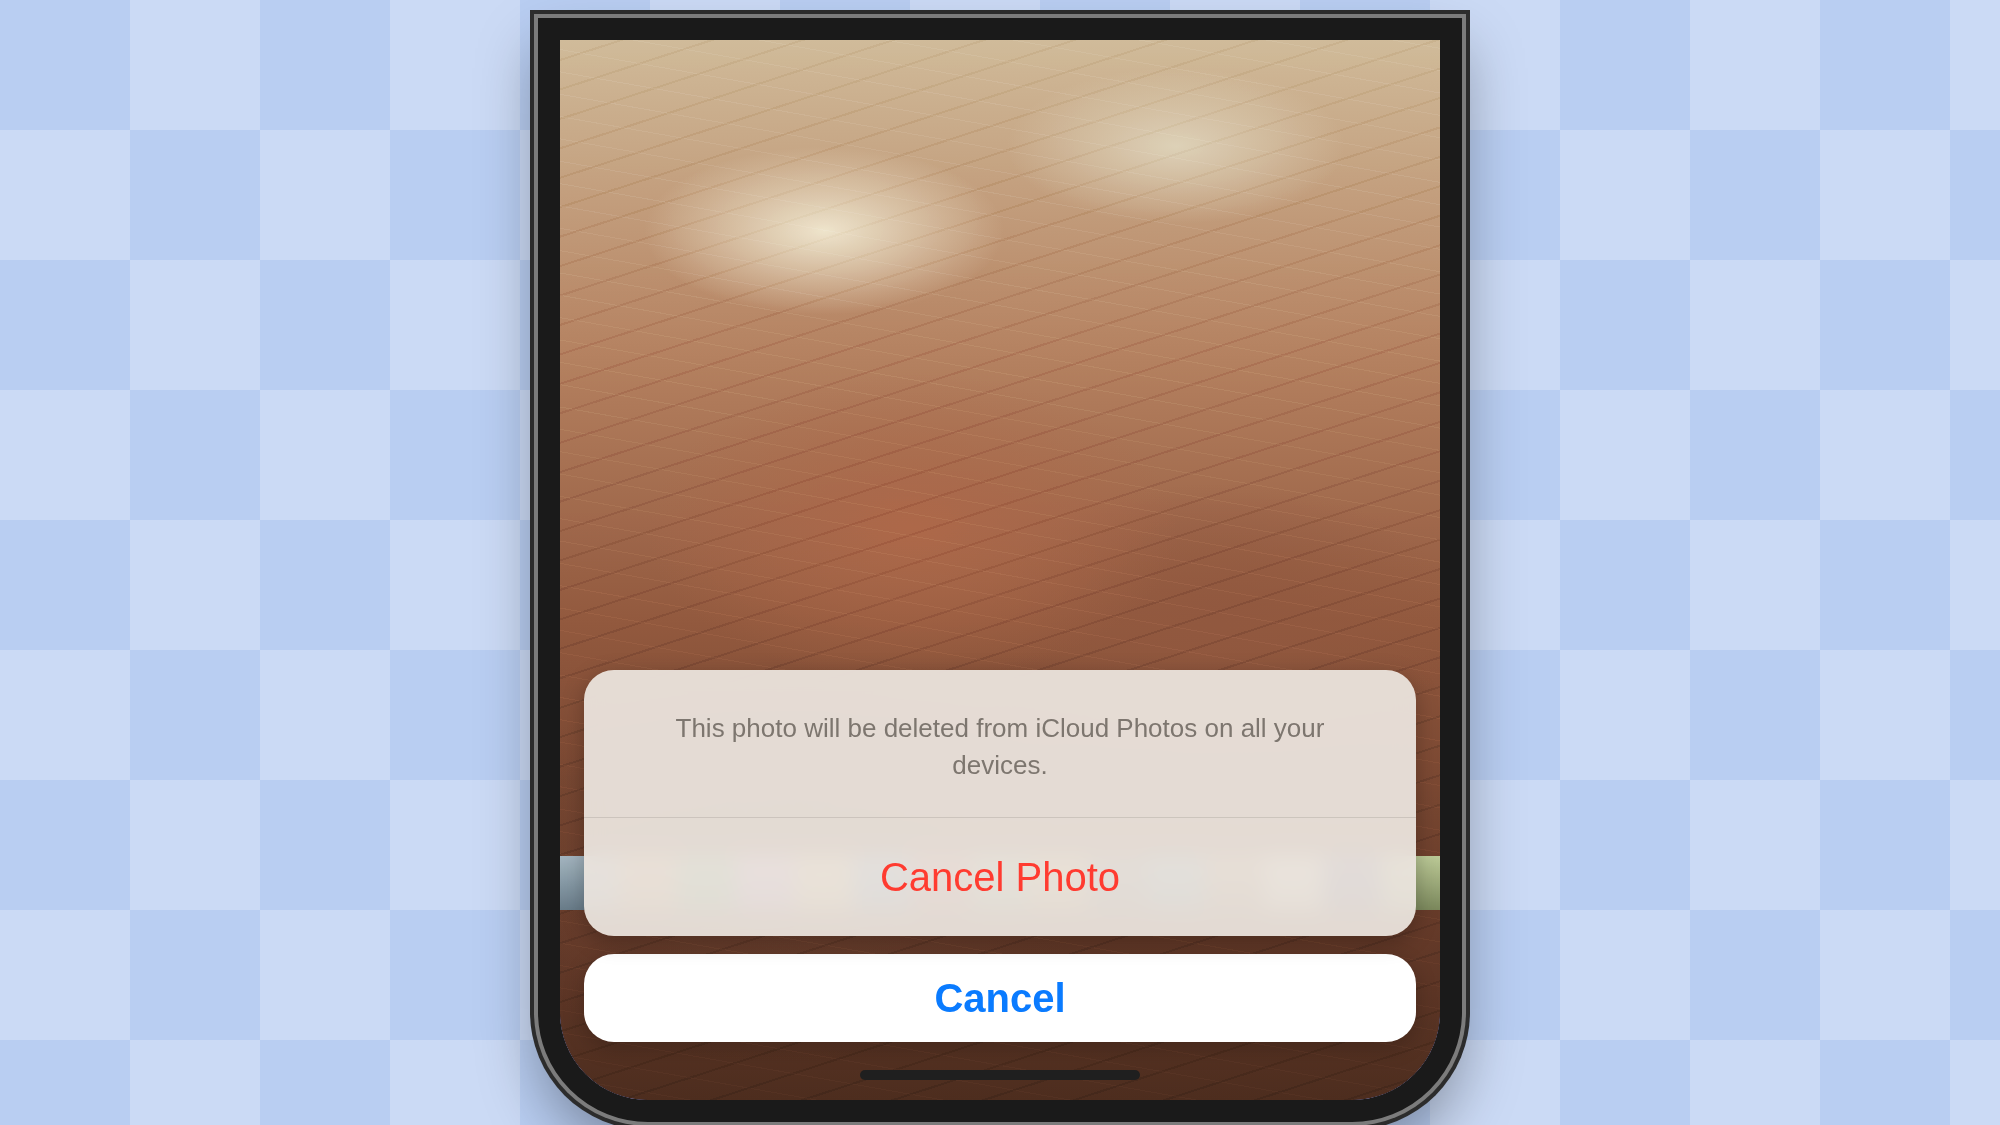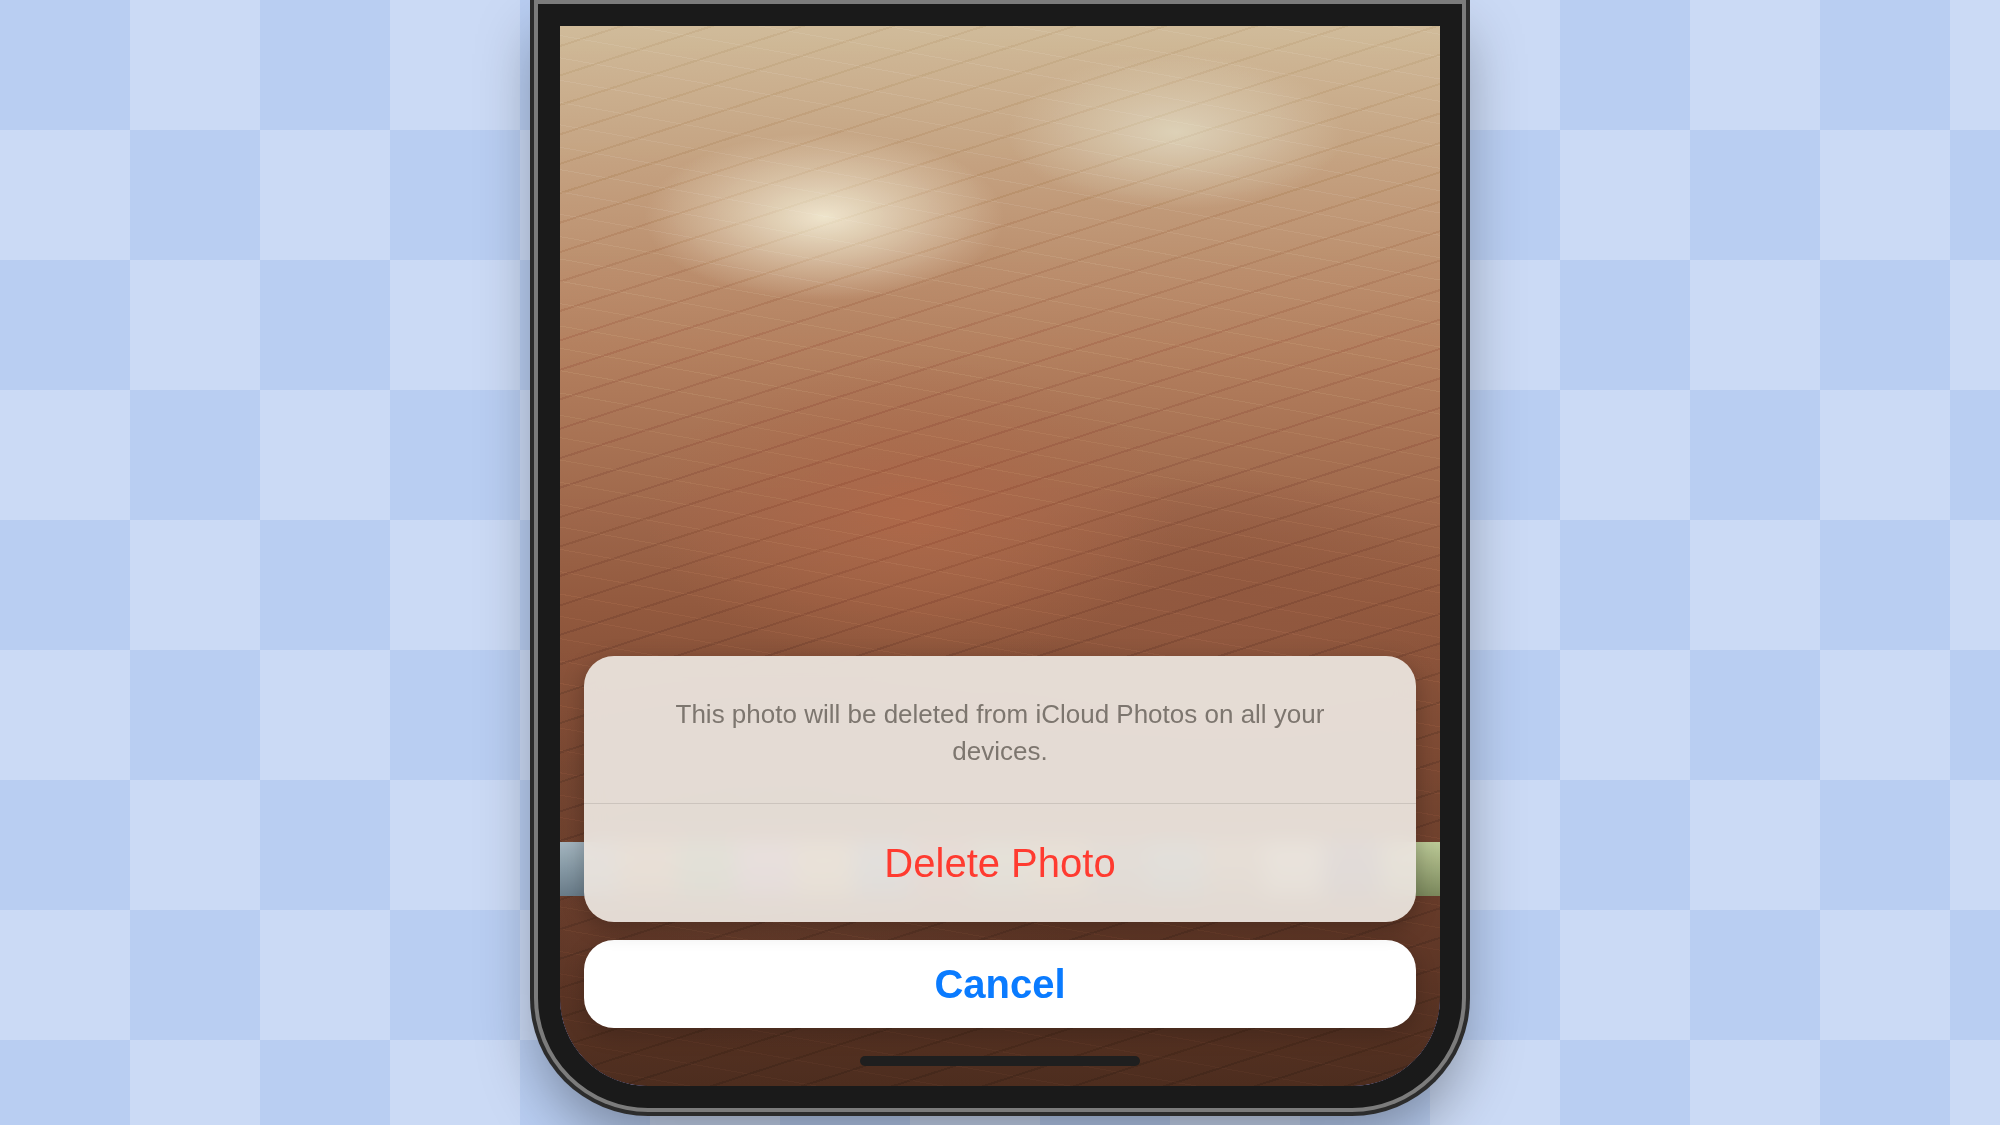"This photo will be deleted" .phone { top: 4px -> 18px }
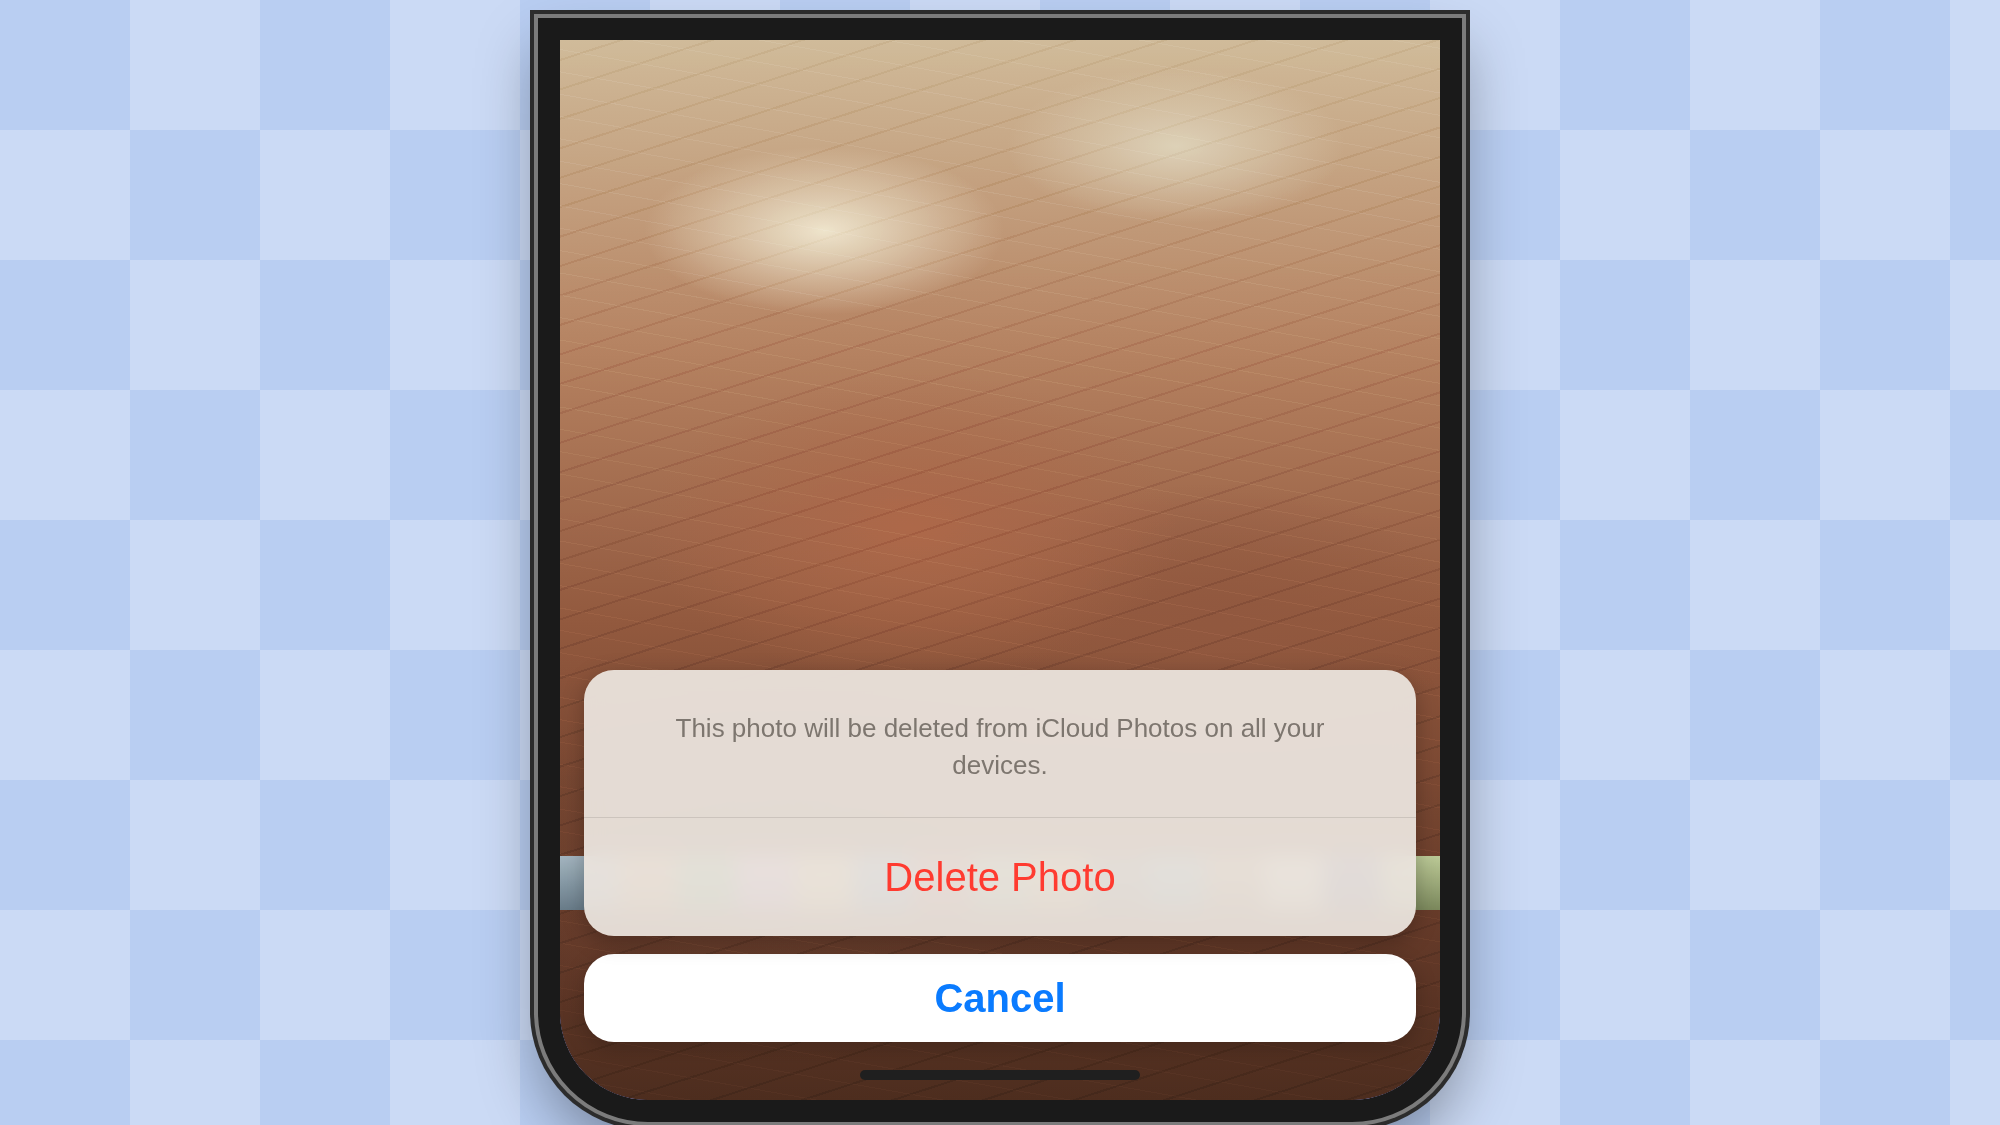"Delete Photo" div.sheet-action { text: Delete -> Cancel }
